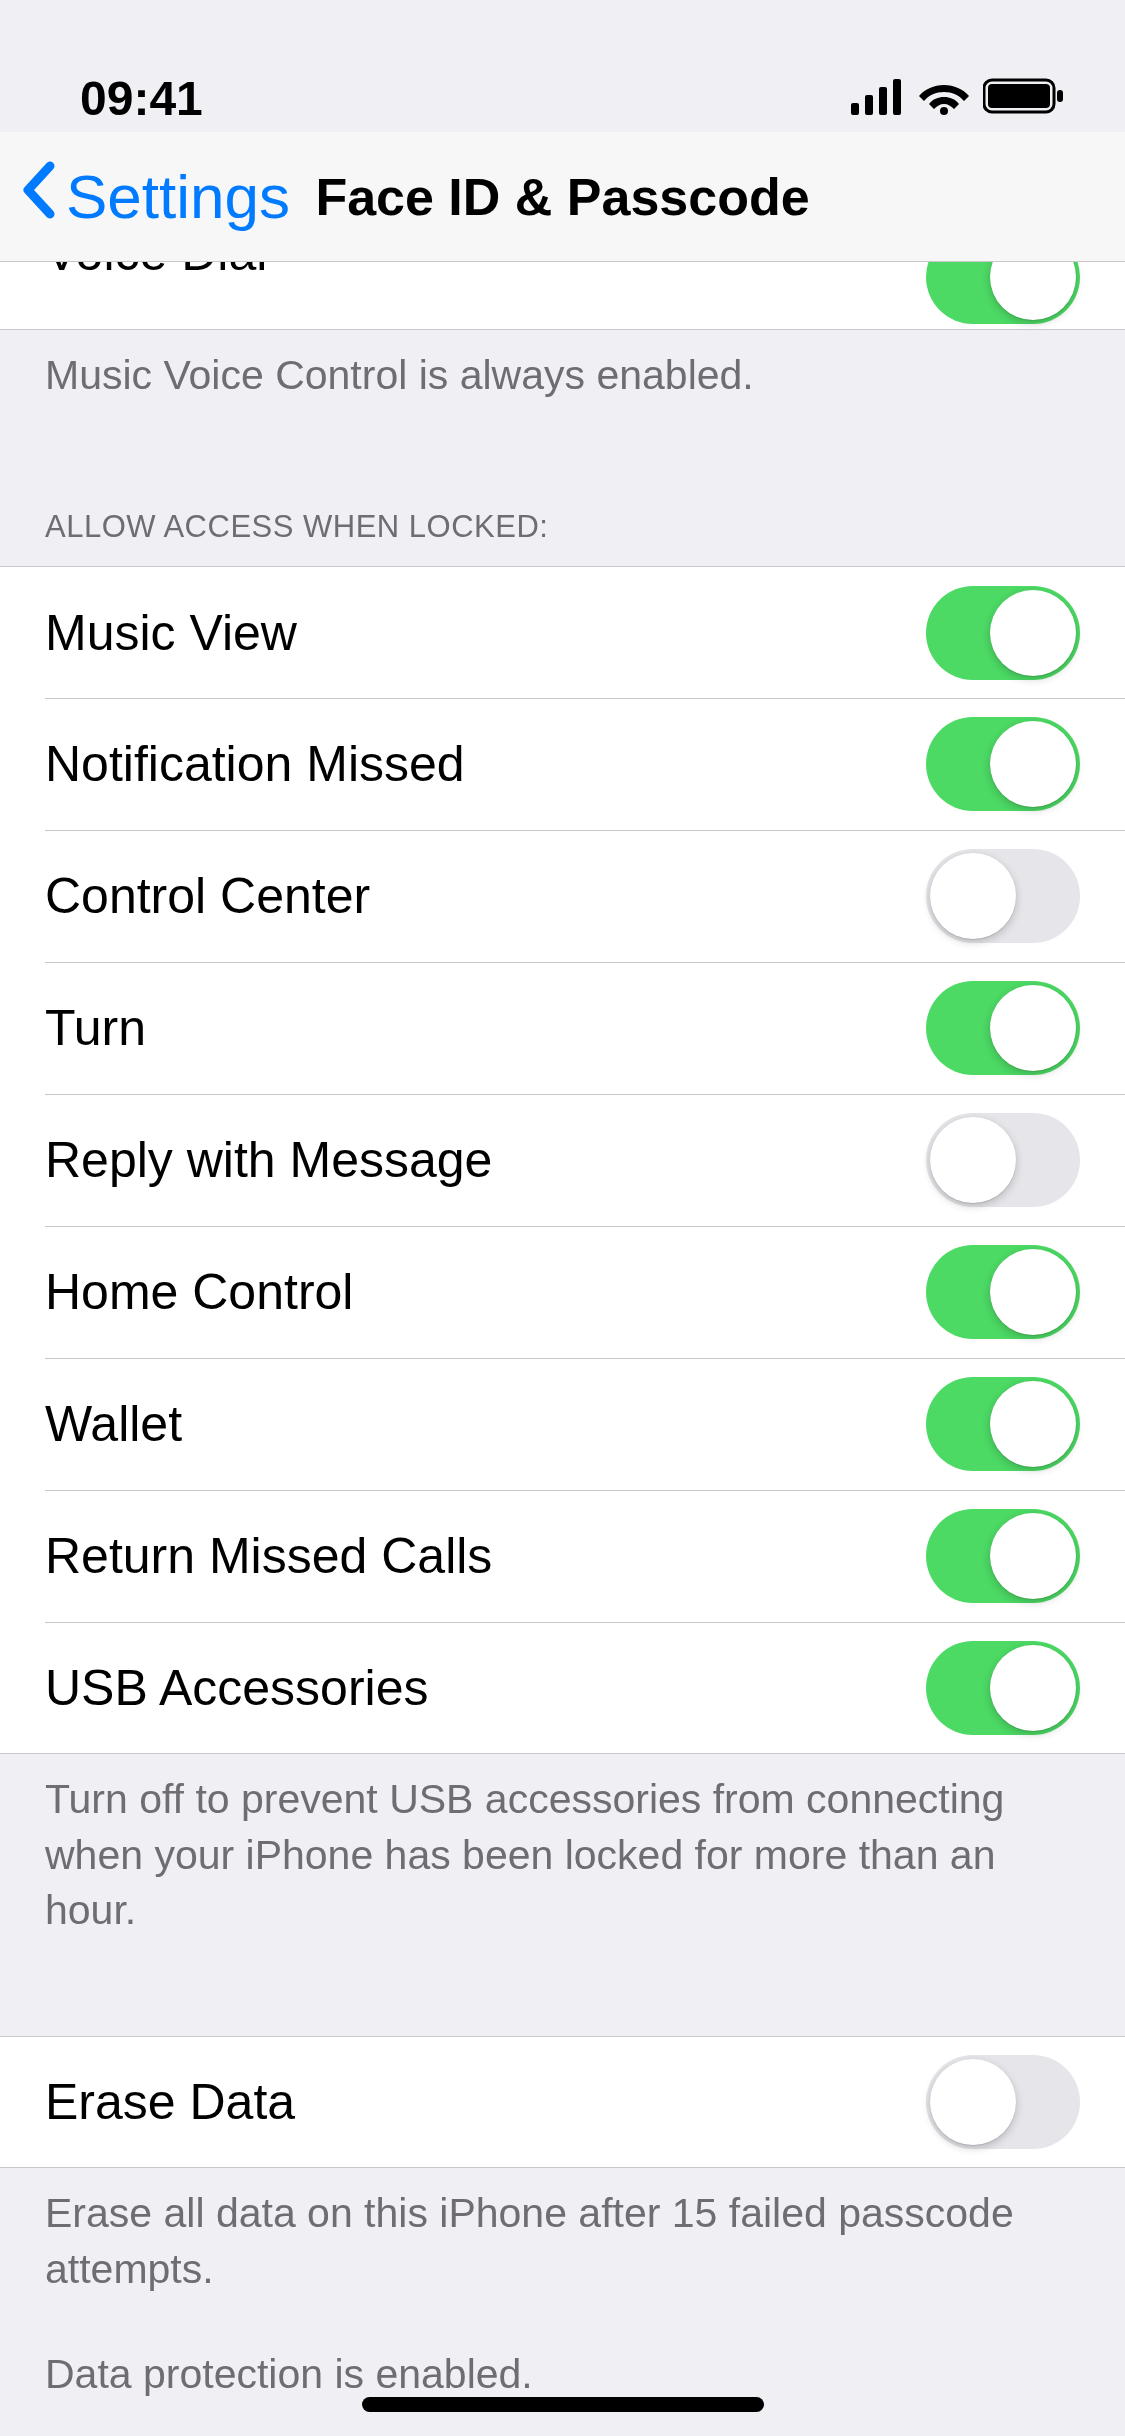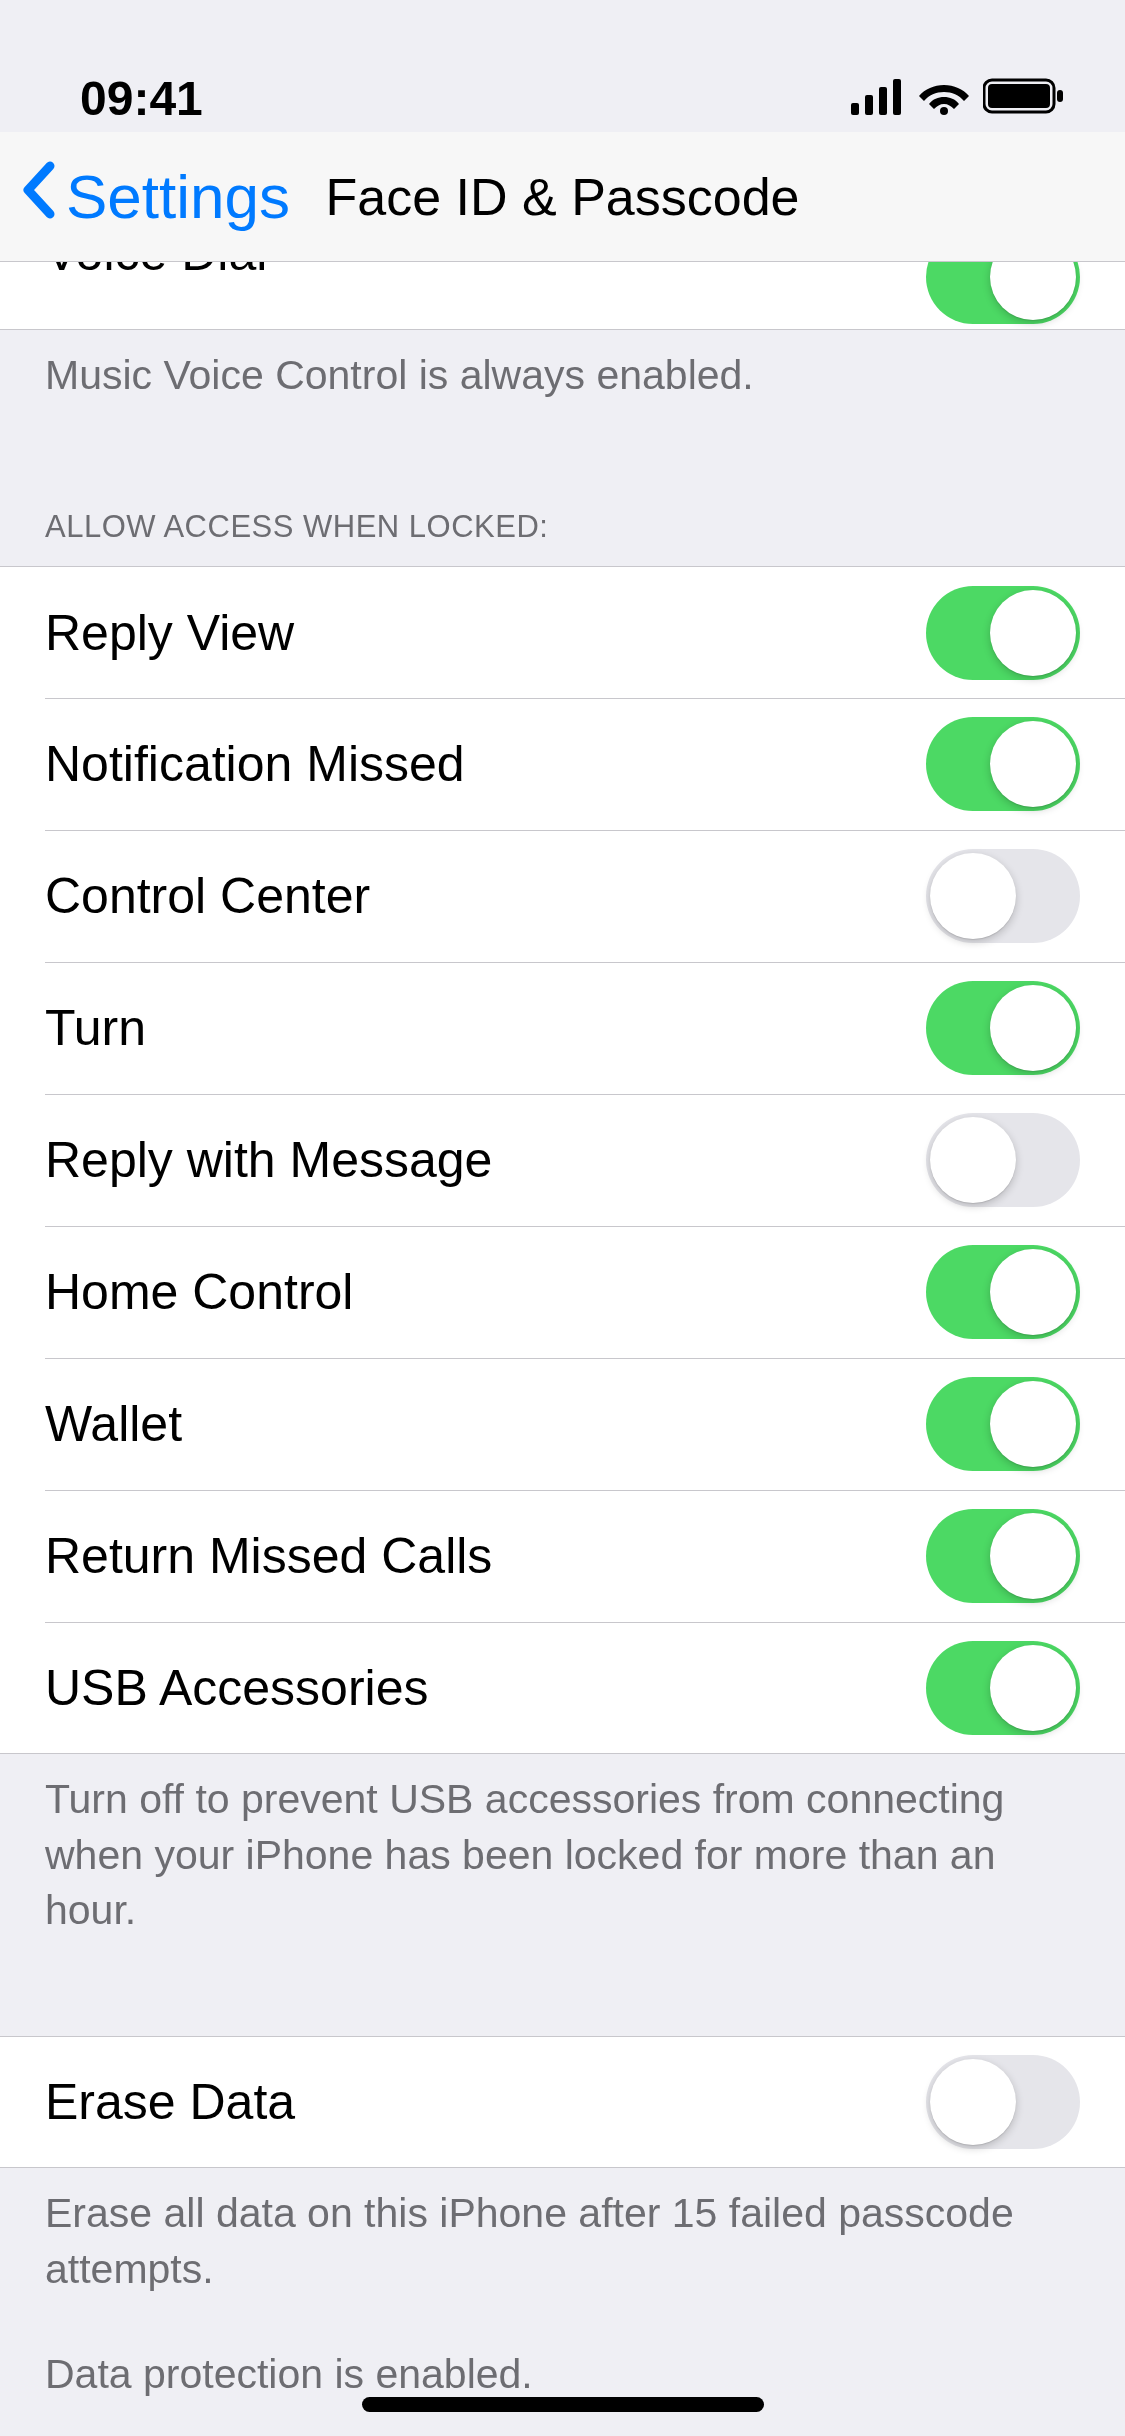"Face ID & Passcode" .nav-title { font-weight: 400 -> 700 }
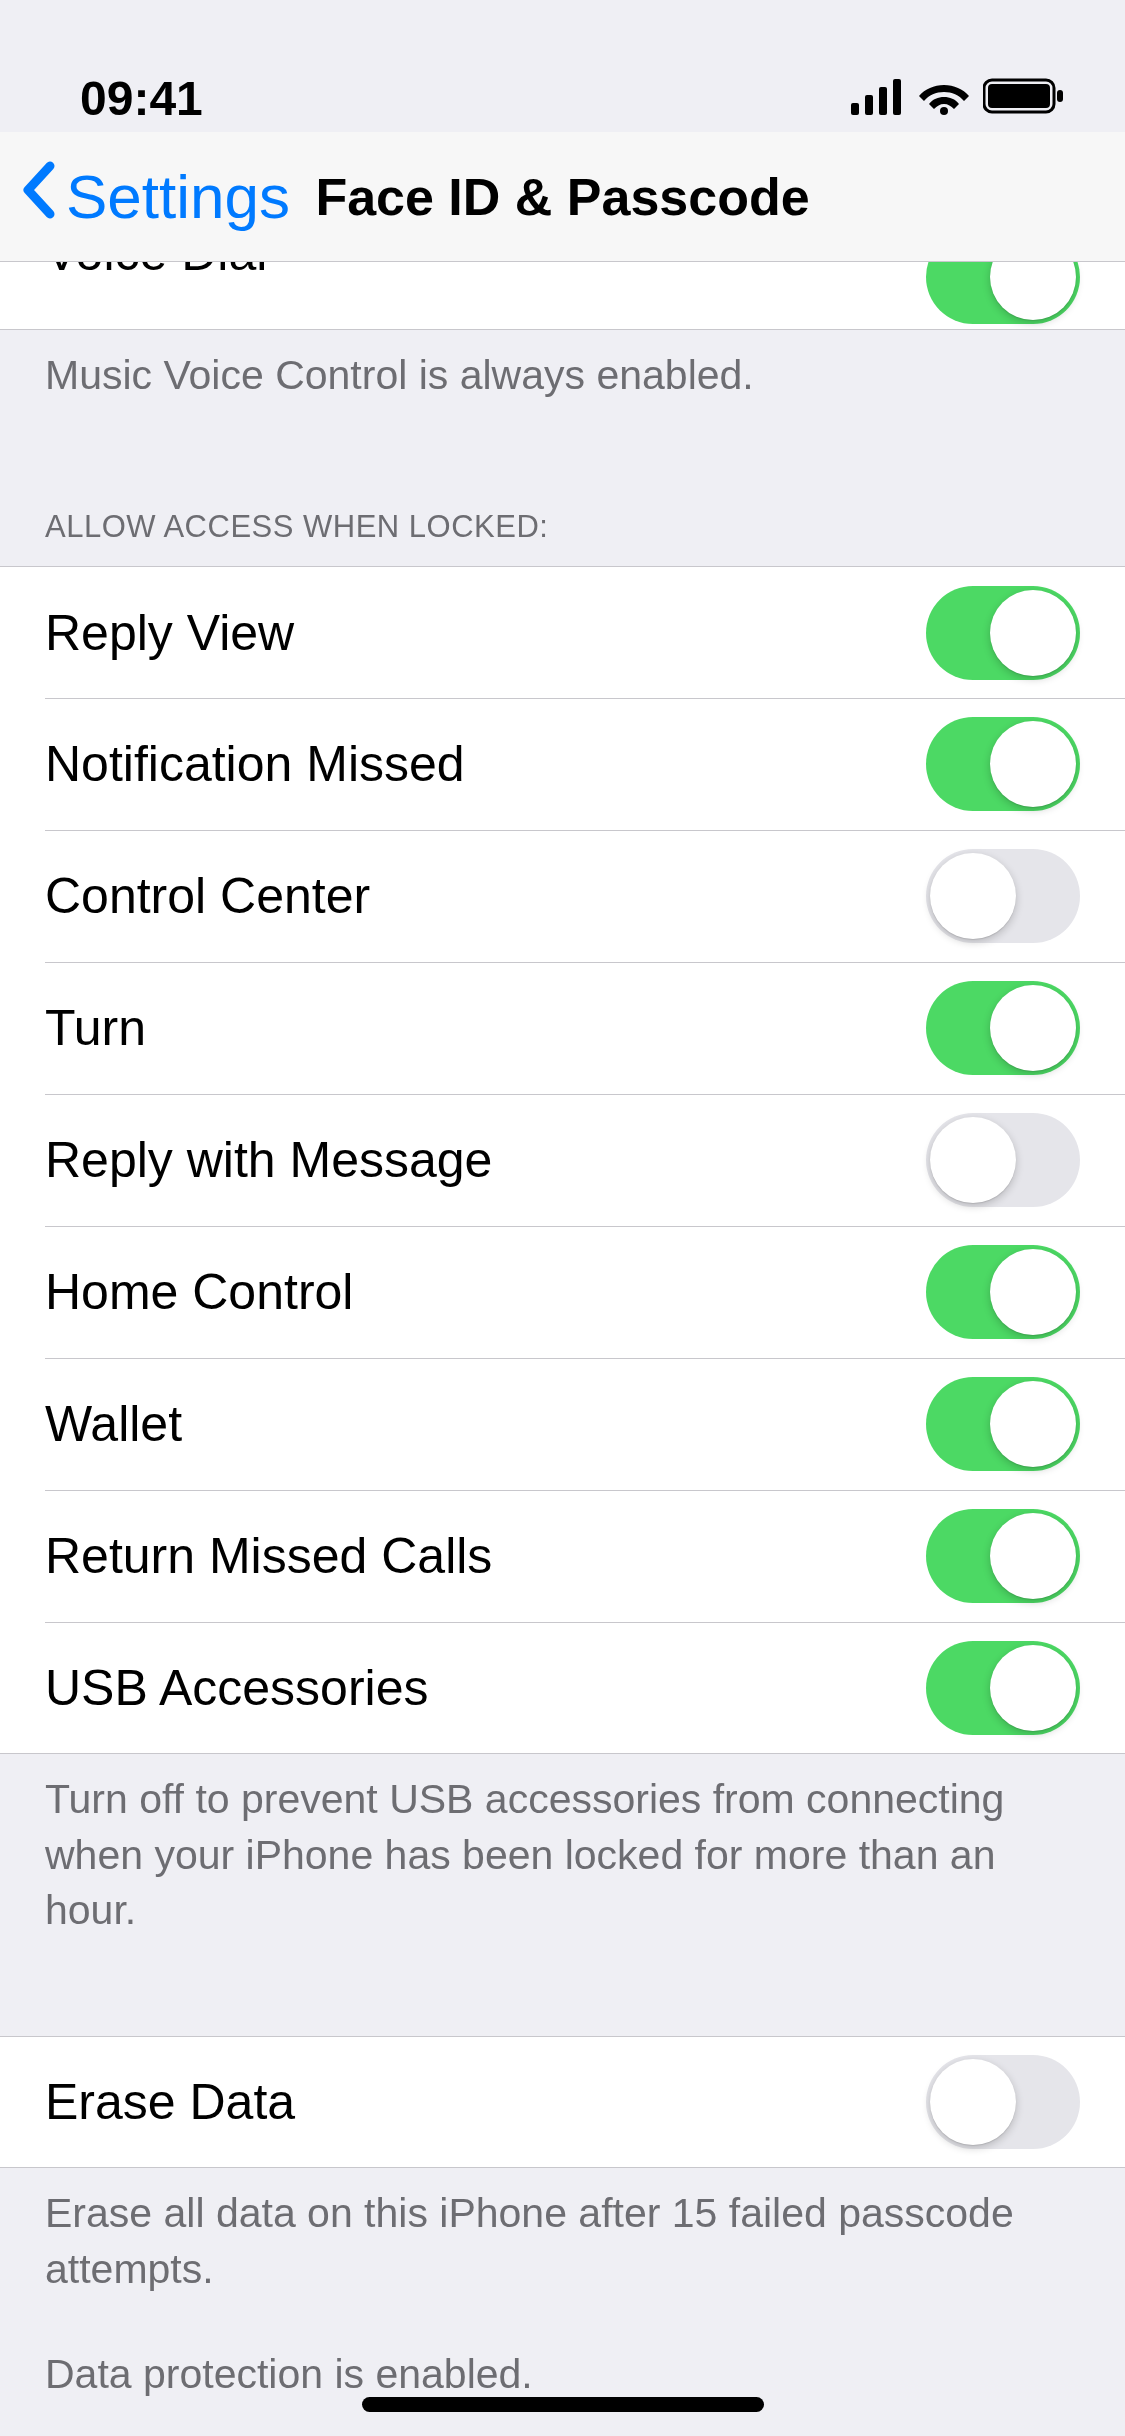"Reply View" span.cell-label { text: Reply -> Music }
